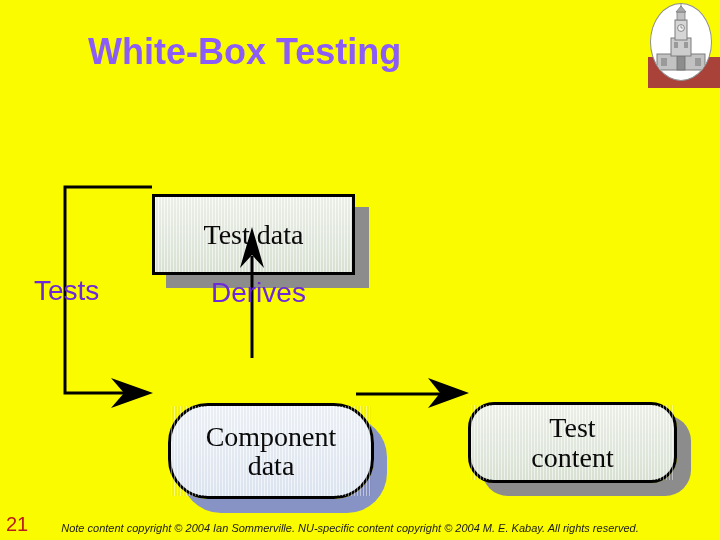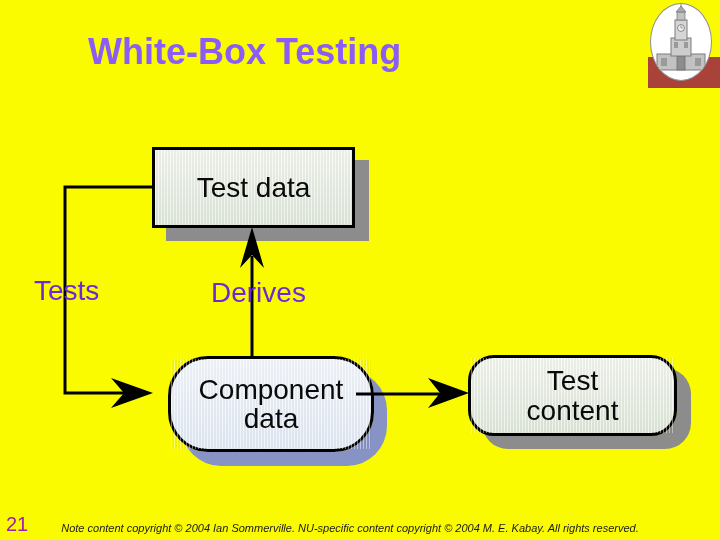"Test data" .node { font-family: Liberation Sans, sans-serif -> Liberation Serif, serif; margin-top: none -> 47px }
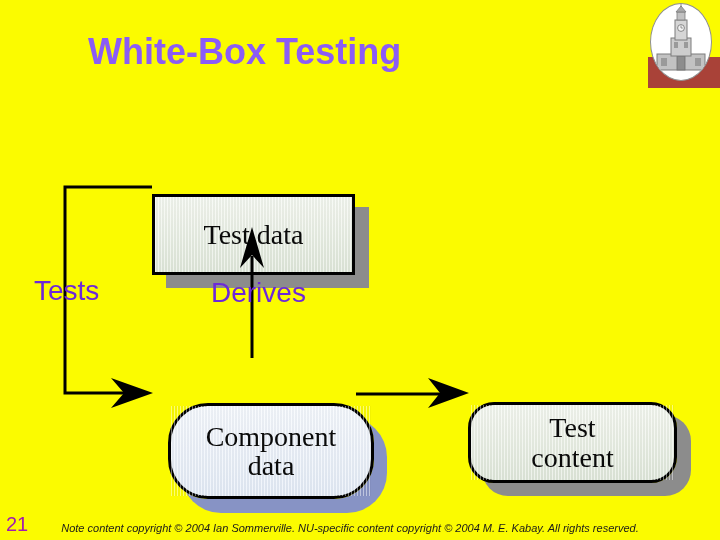"21" .page-number { color: #a21caf -> #b91c1c }
